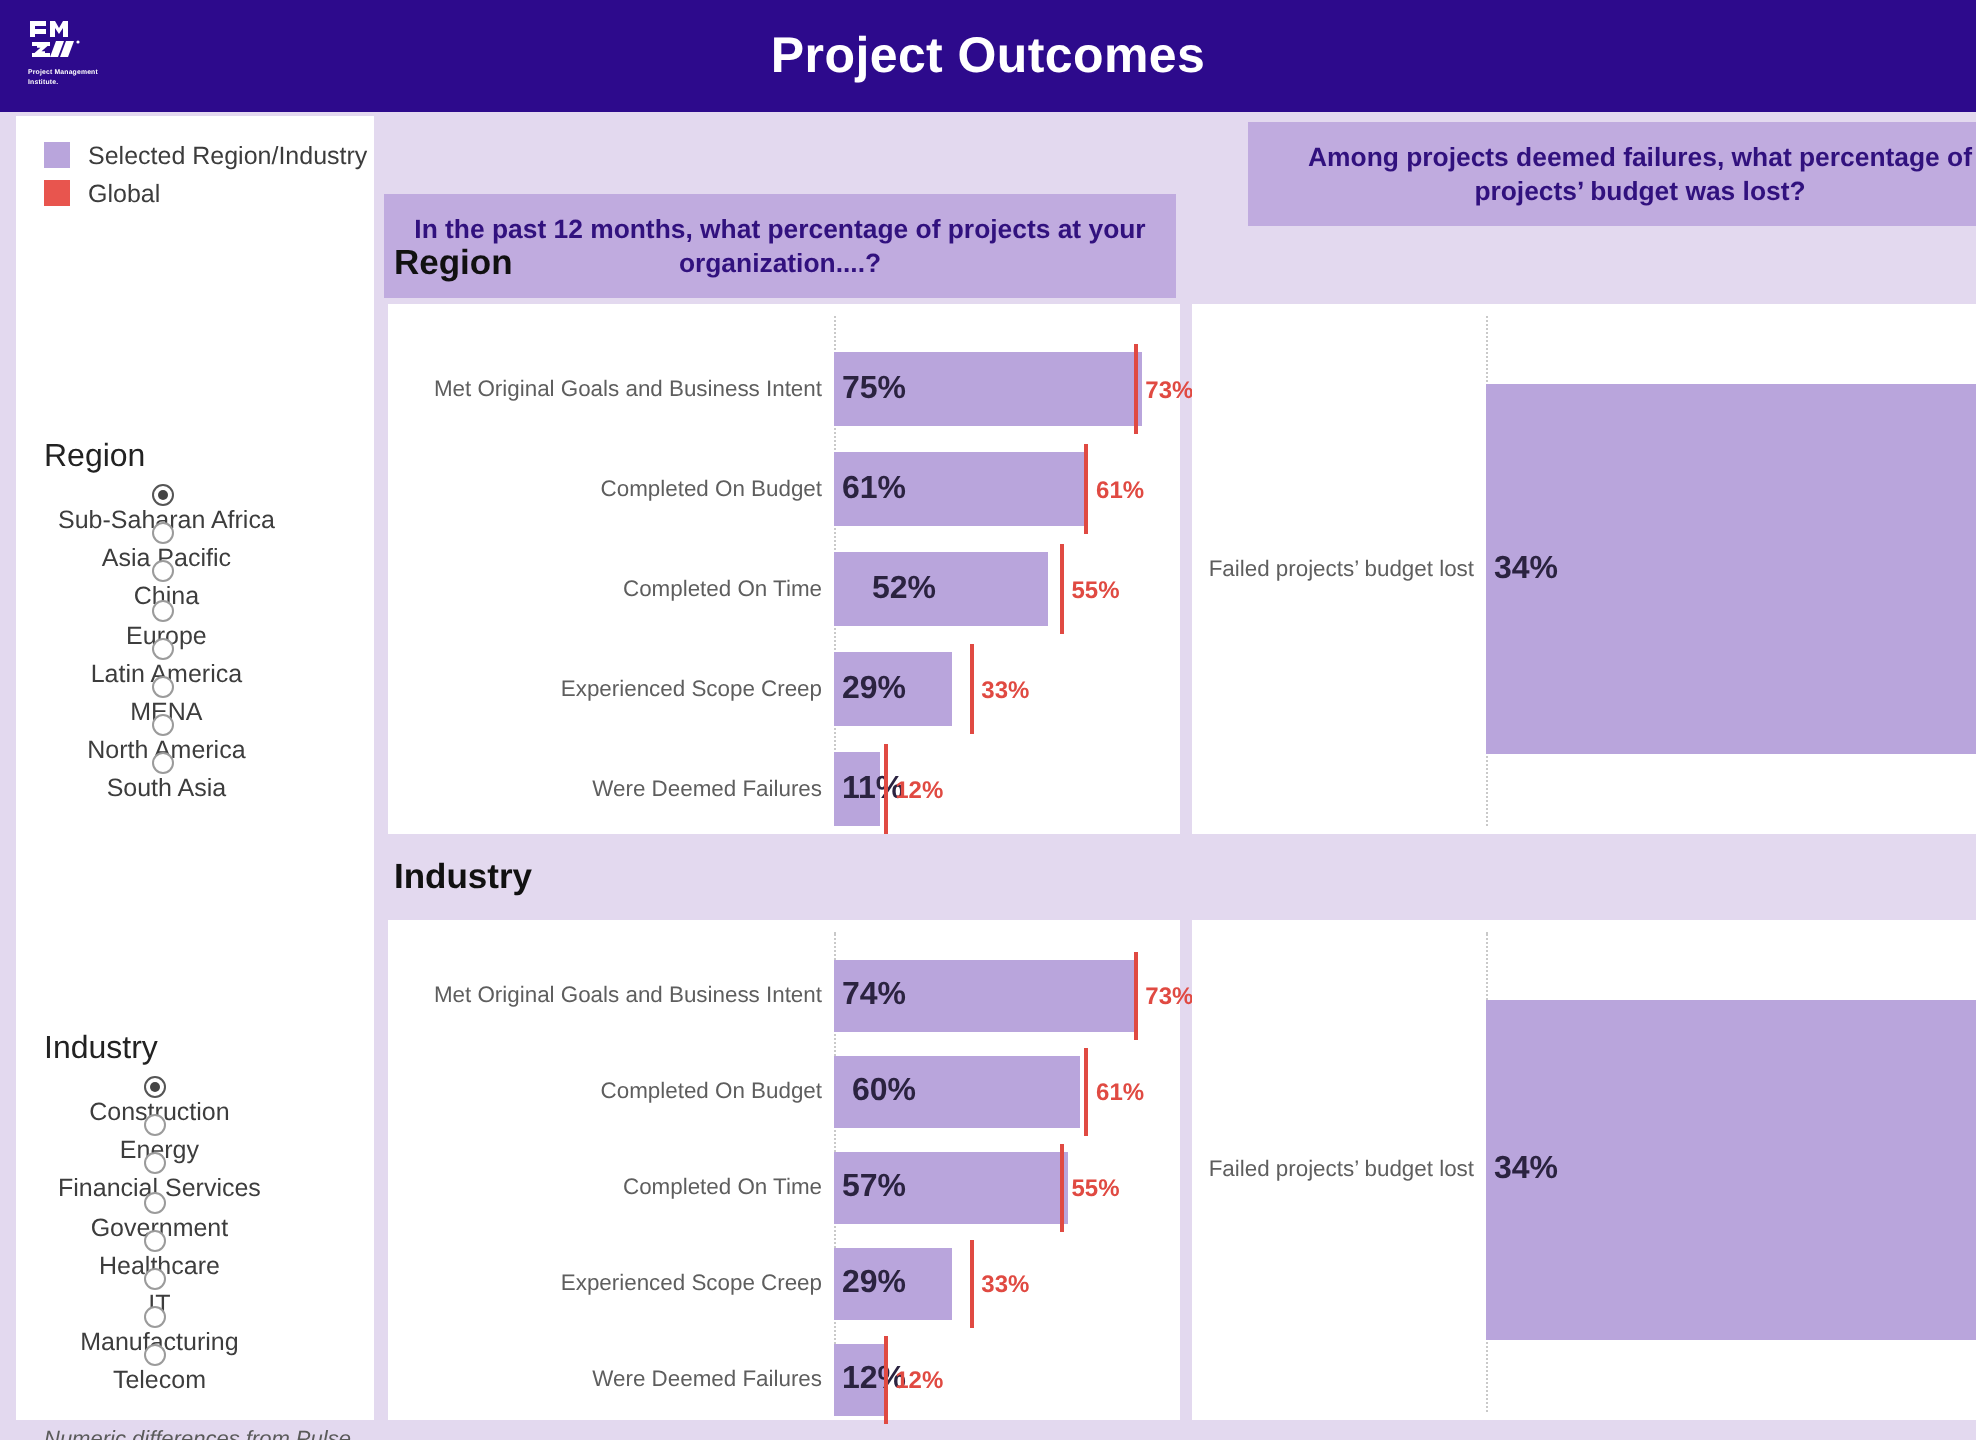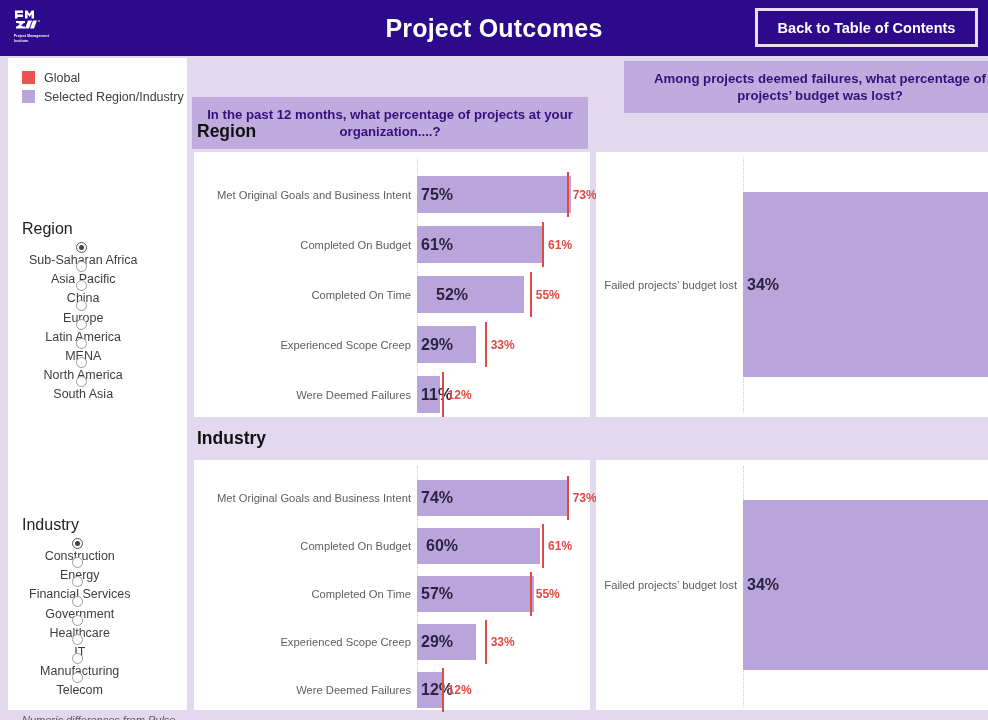"Back to Table of Contents" div.toc-button { html: <div>Back to Table of Contents</div> -> none }
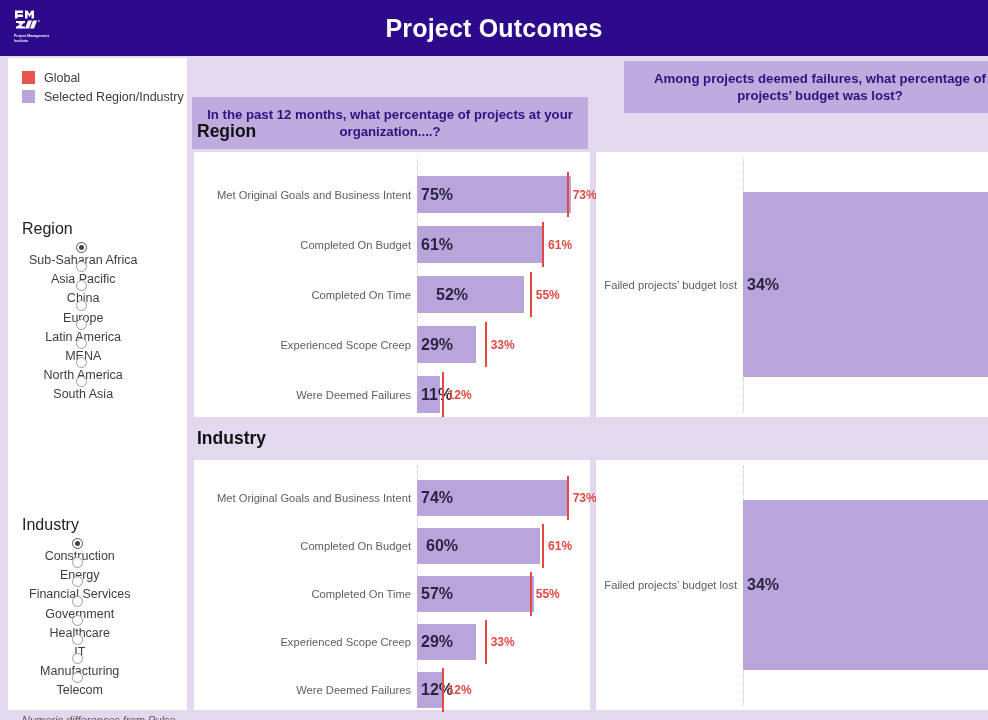"Global" div.legend-row { order: before "Selected Region/Industry" -> after "Selected Region/Industry" }
